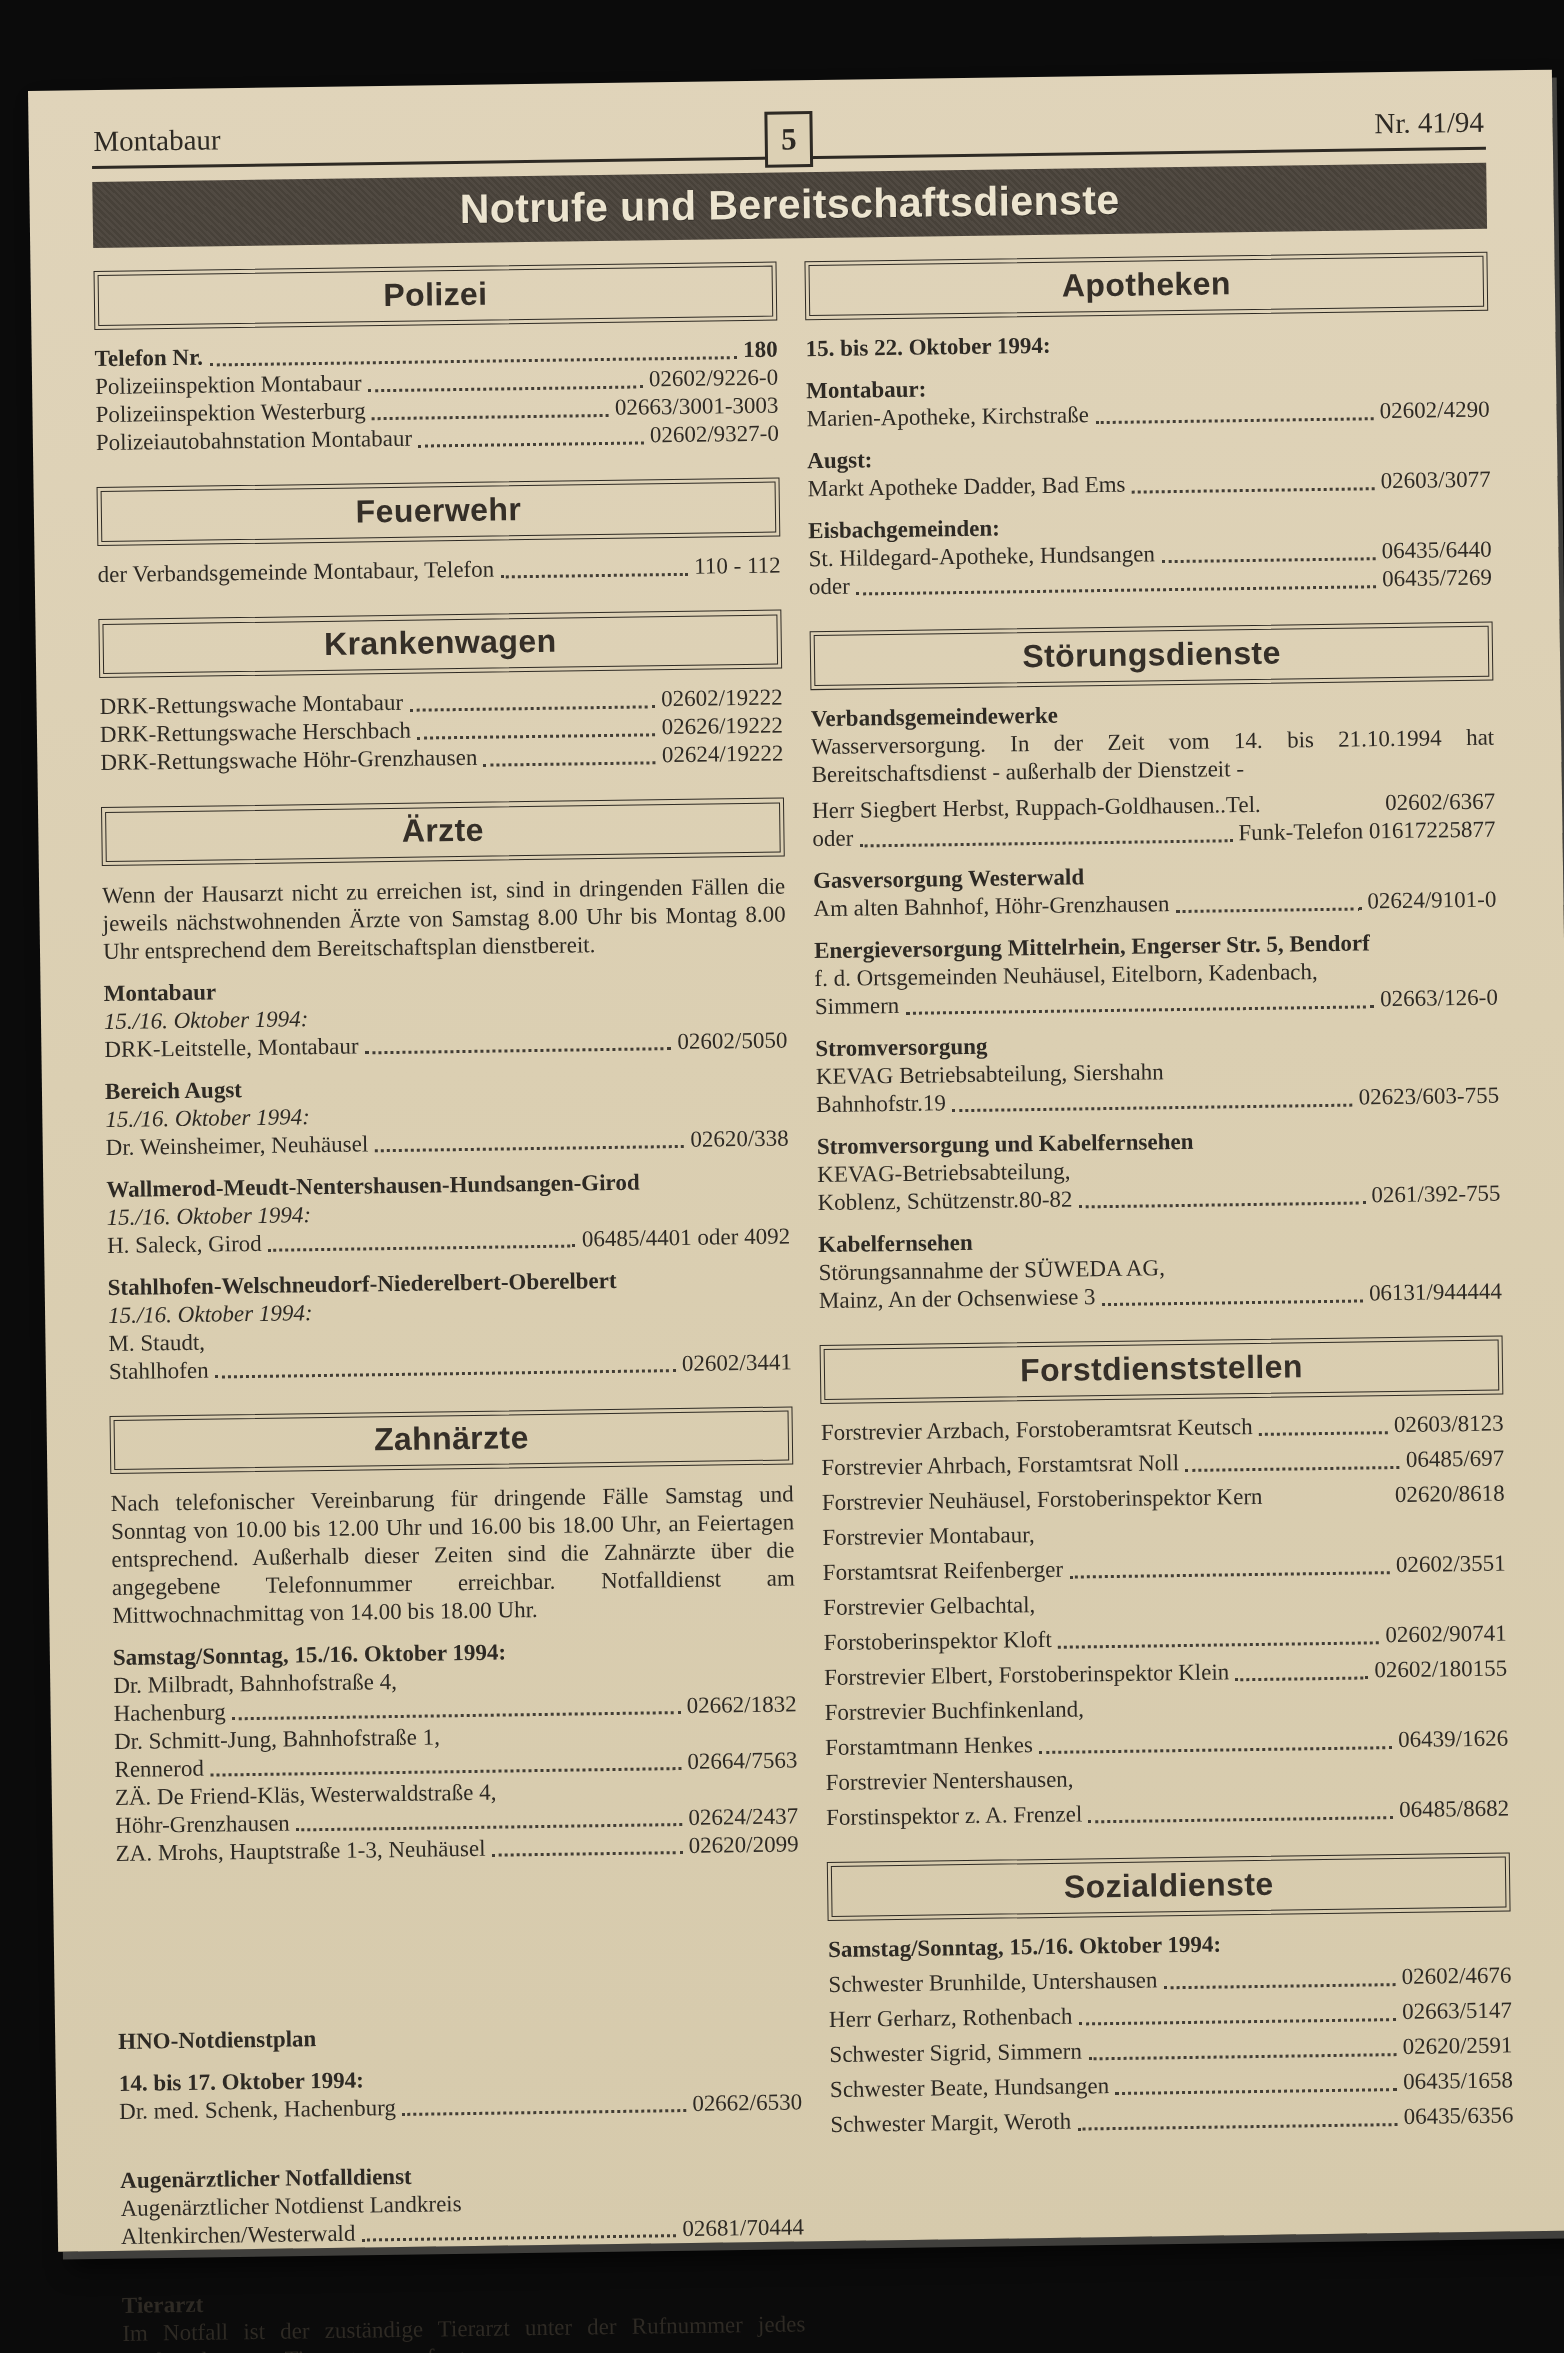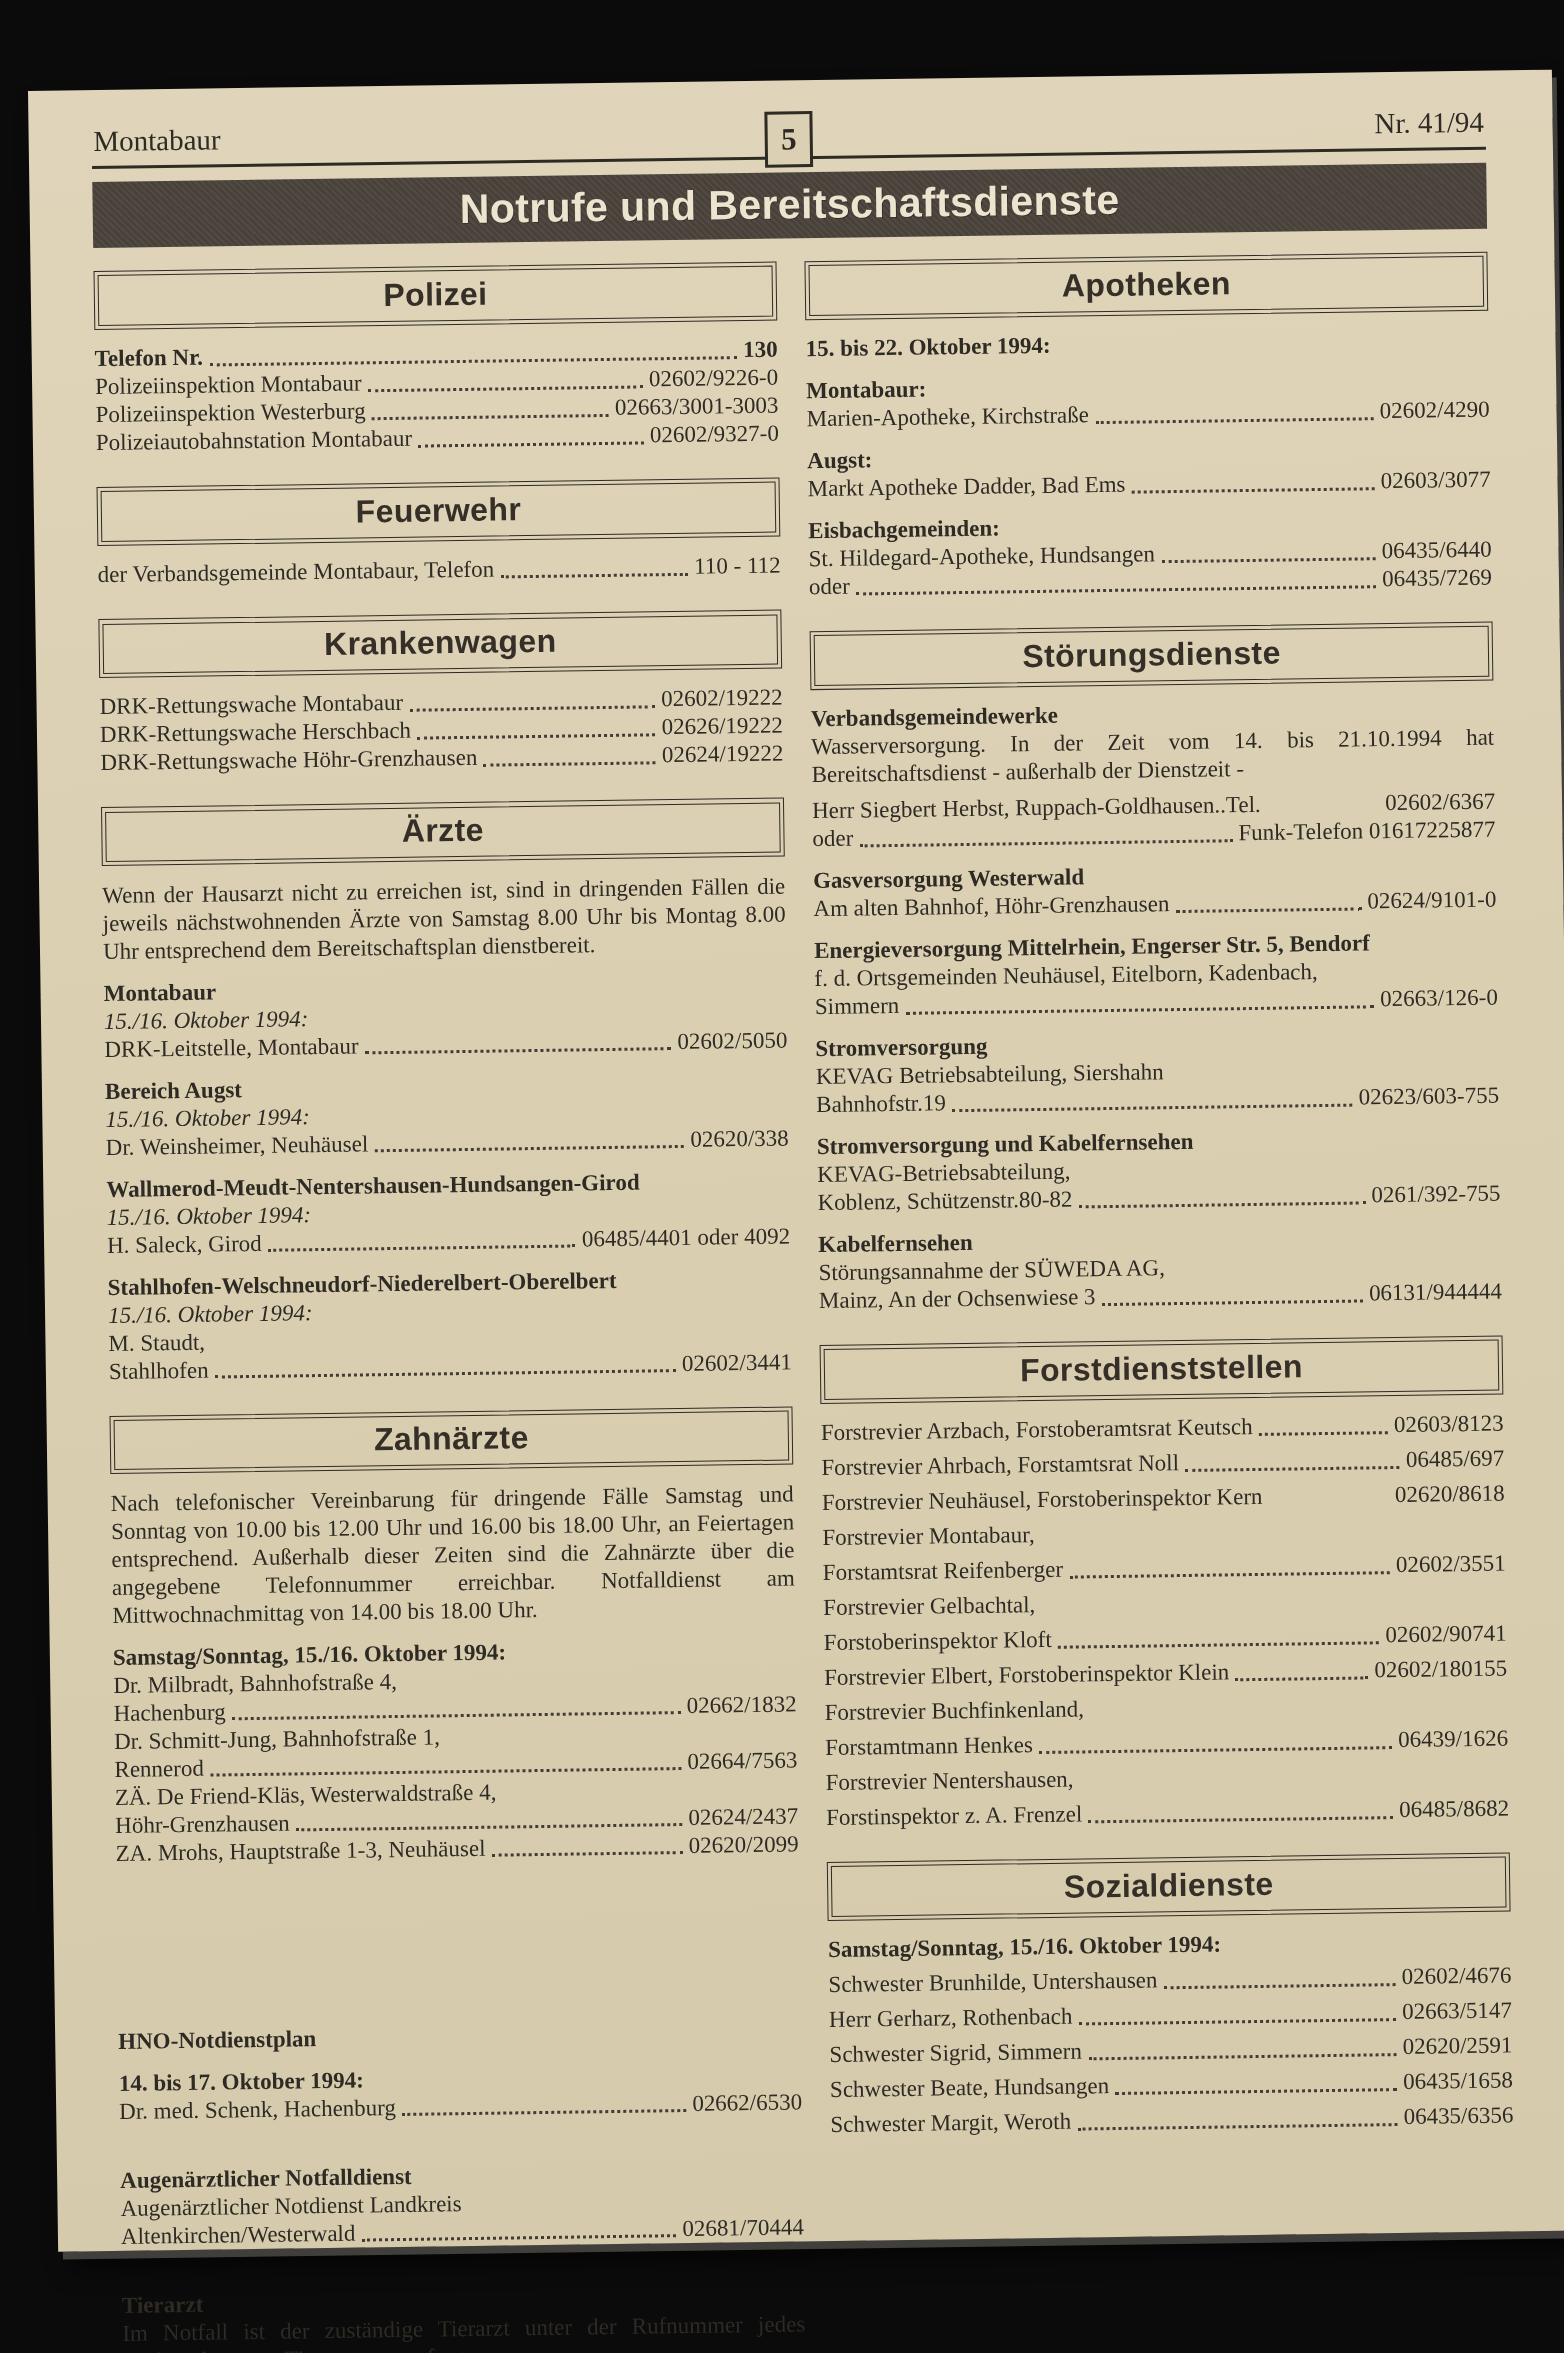"130" span.value { text: 130 -> 180 }
